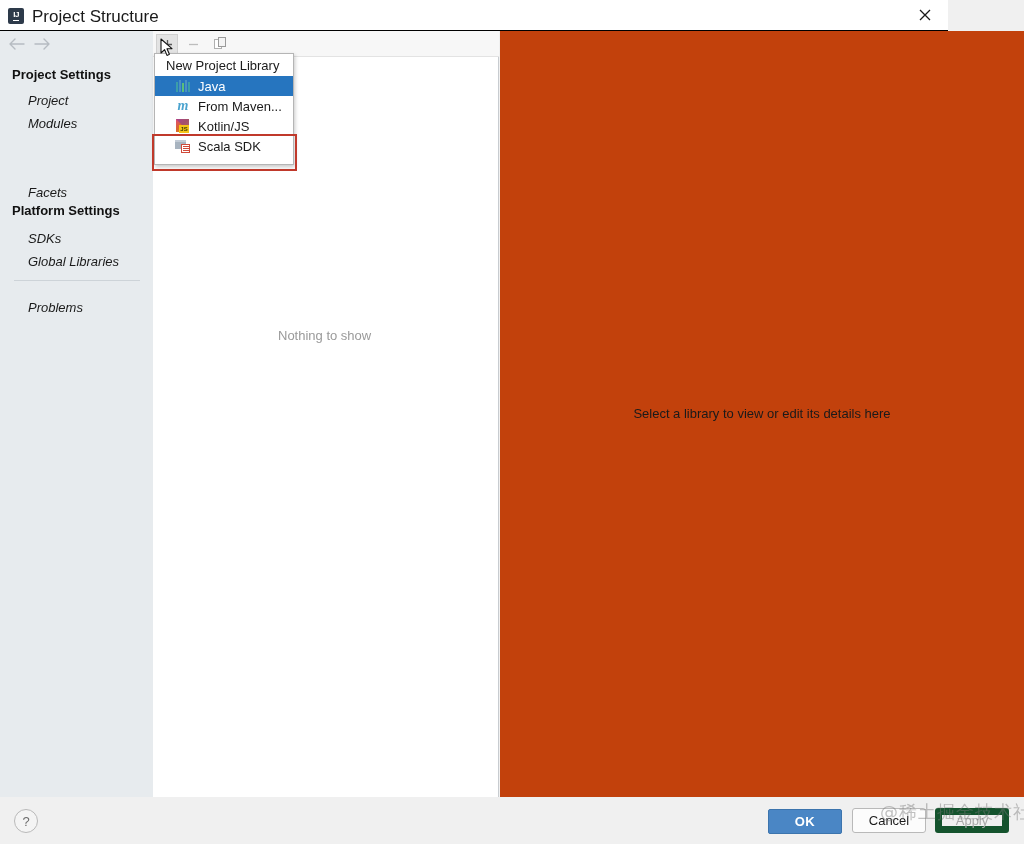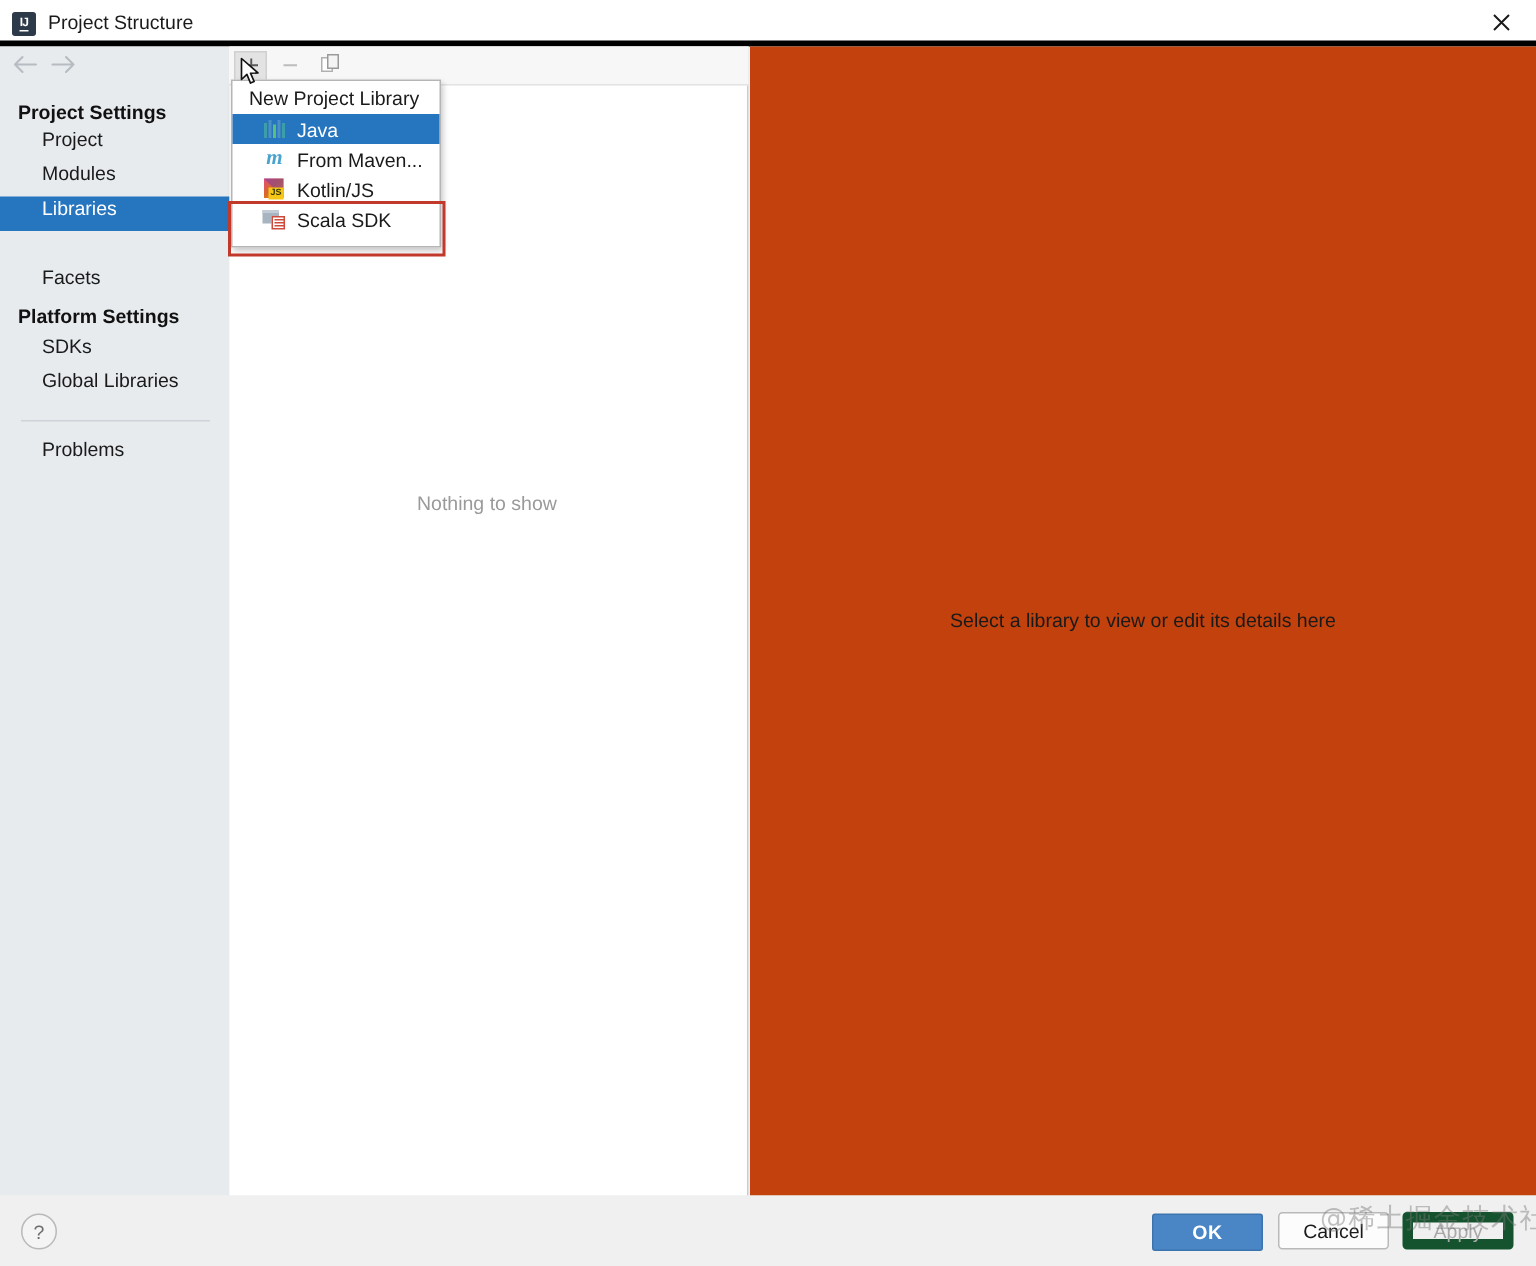"IJ" .titlebar { border-bottom: 4px solid #000000 -> 1px solid #000000; width: 1024px -> 948px }
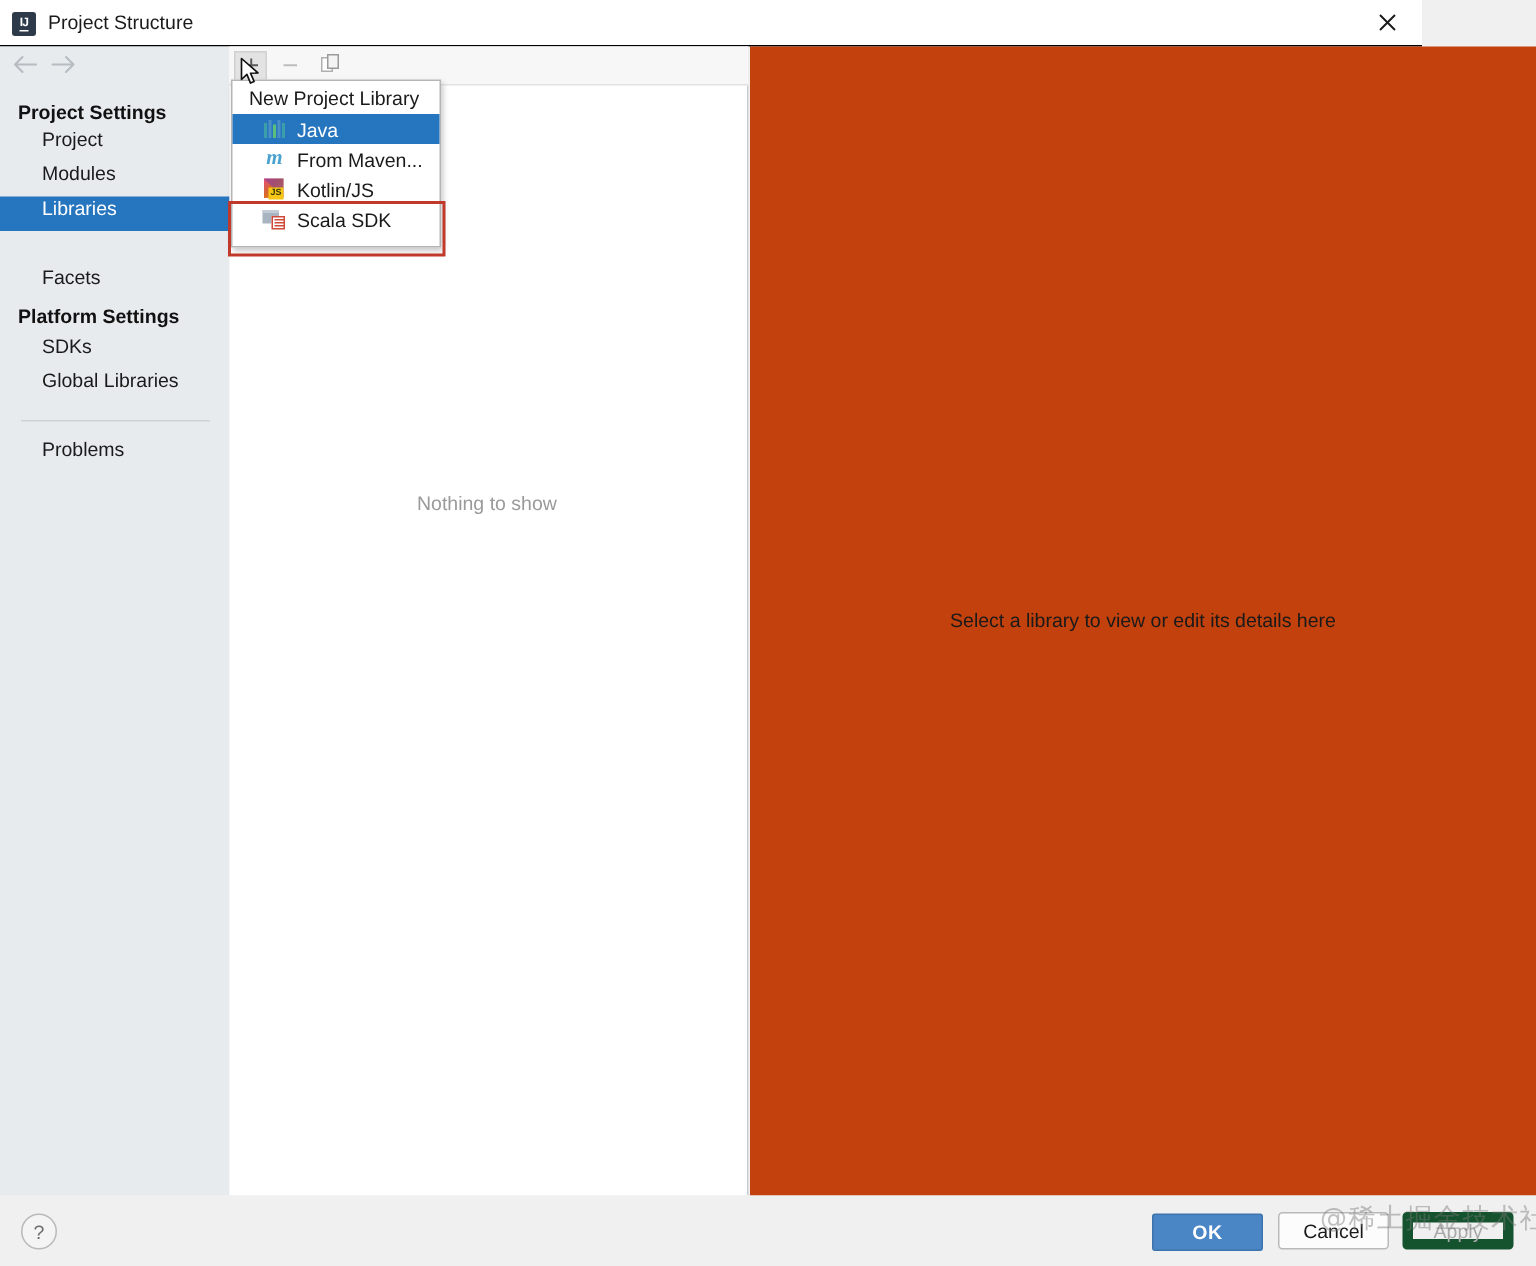"Project Structure" .title-text { font-size: 13px -> 17px }
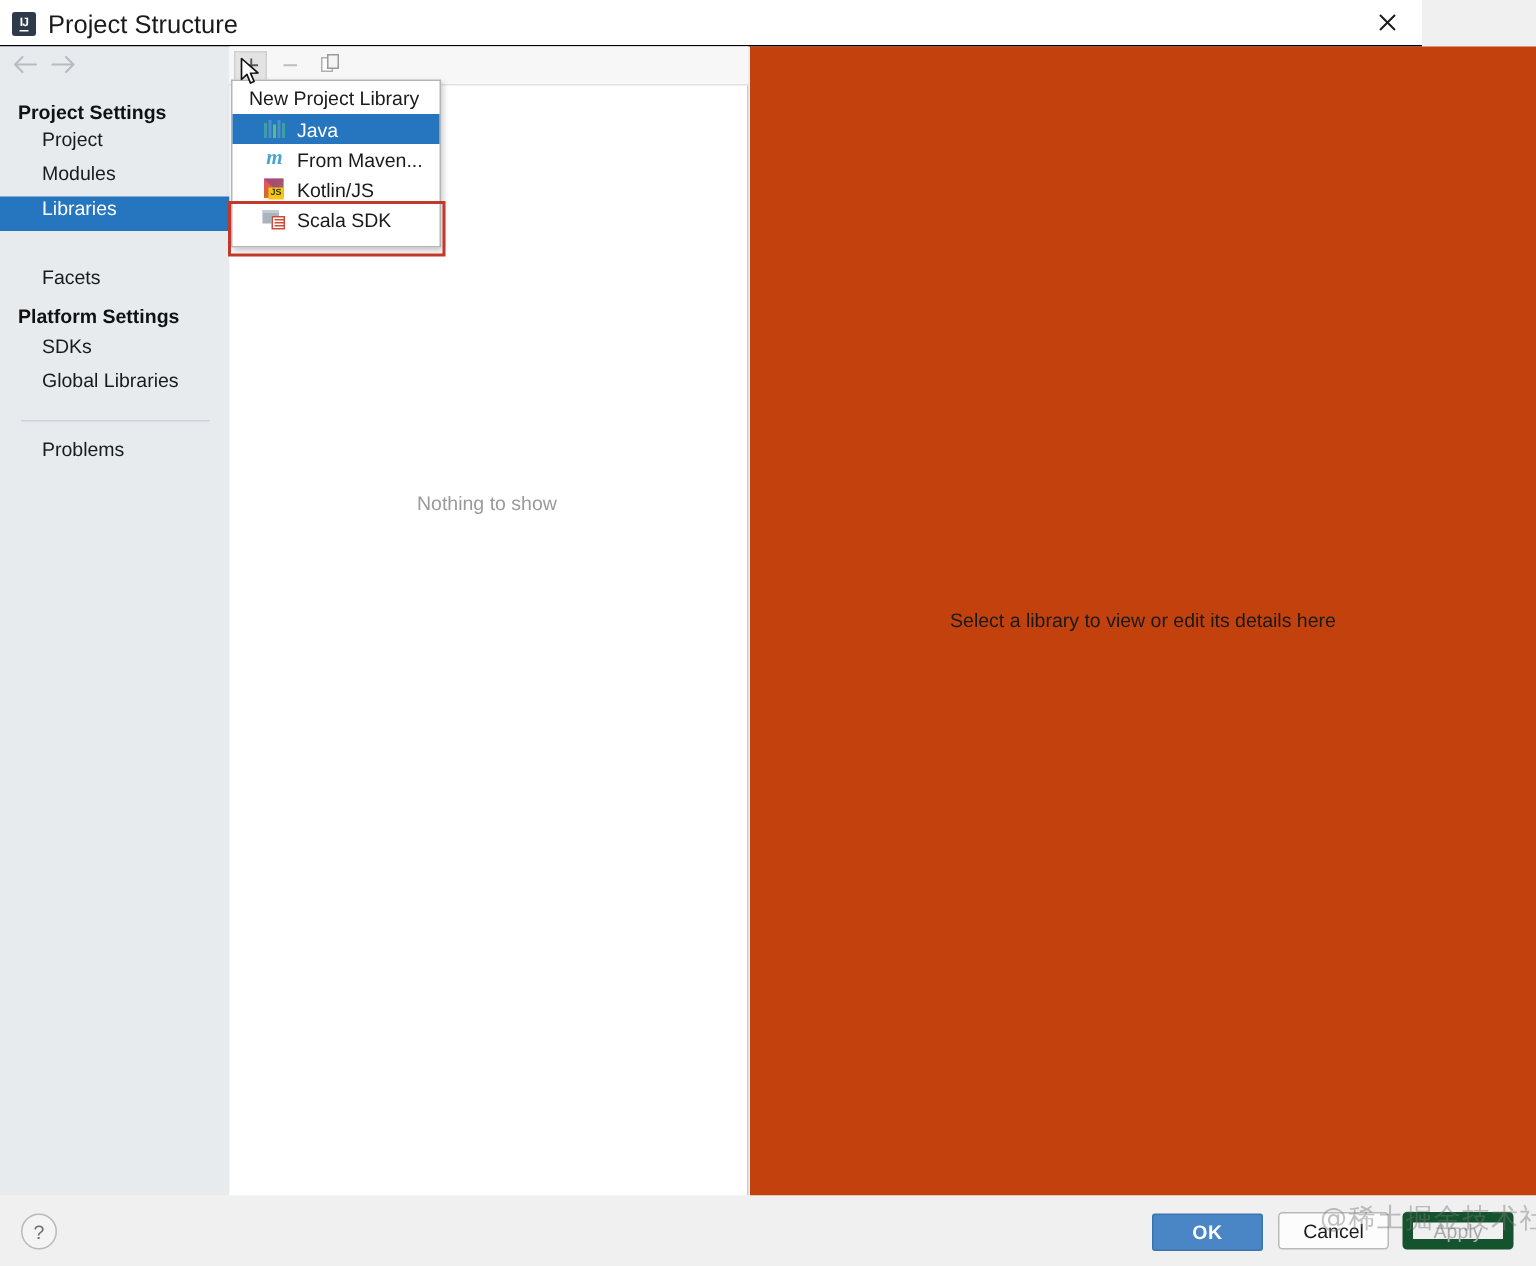"Project" .sb-item { align-items: flex-start -> flex-end; font-style: none -> italic }
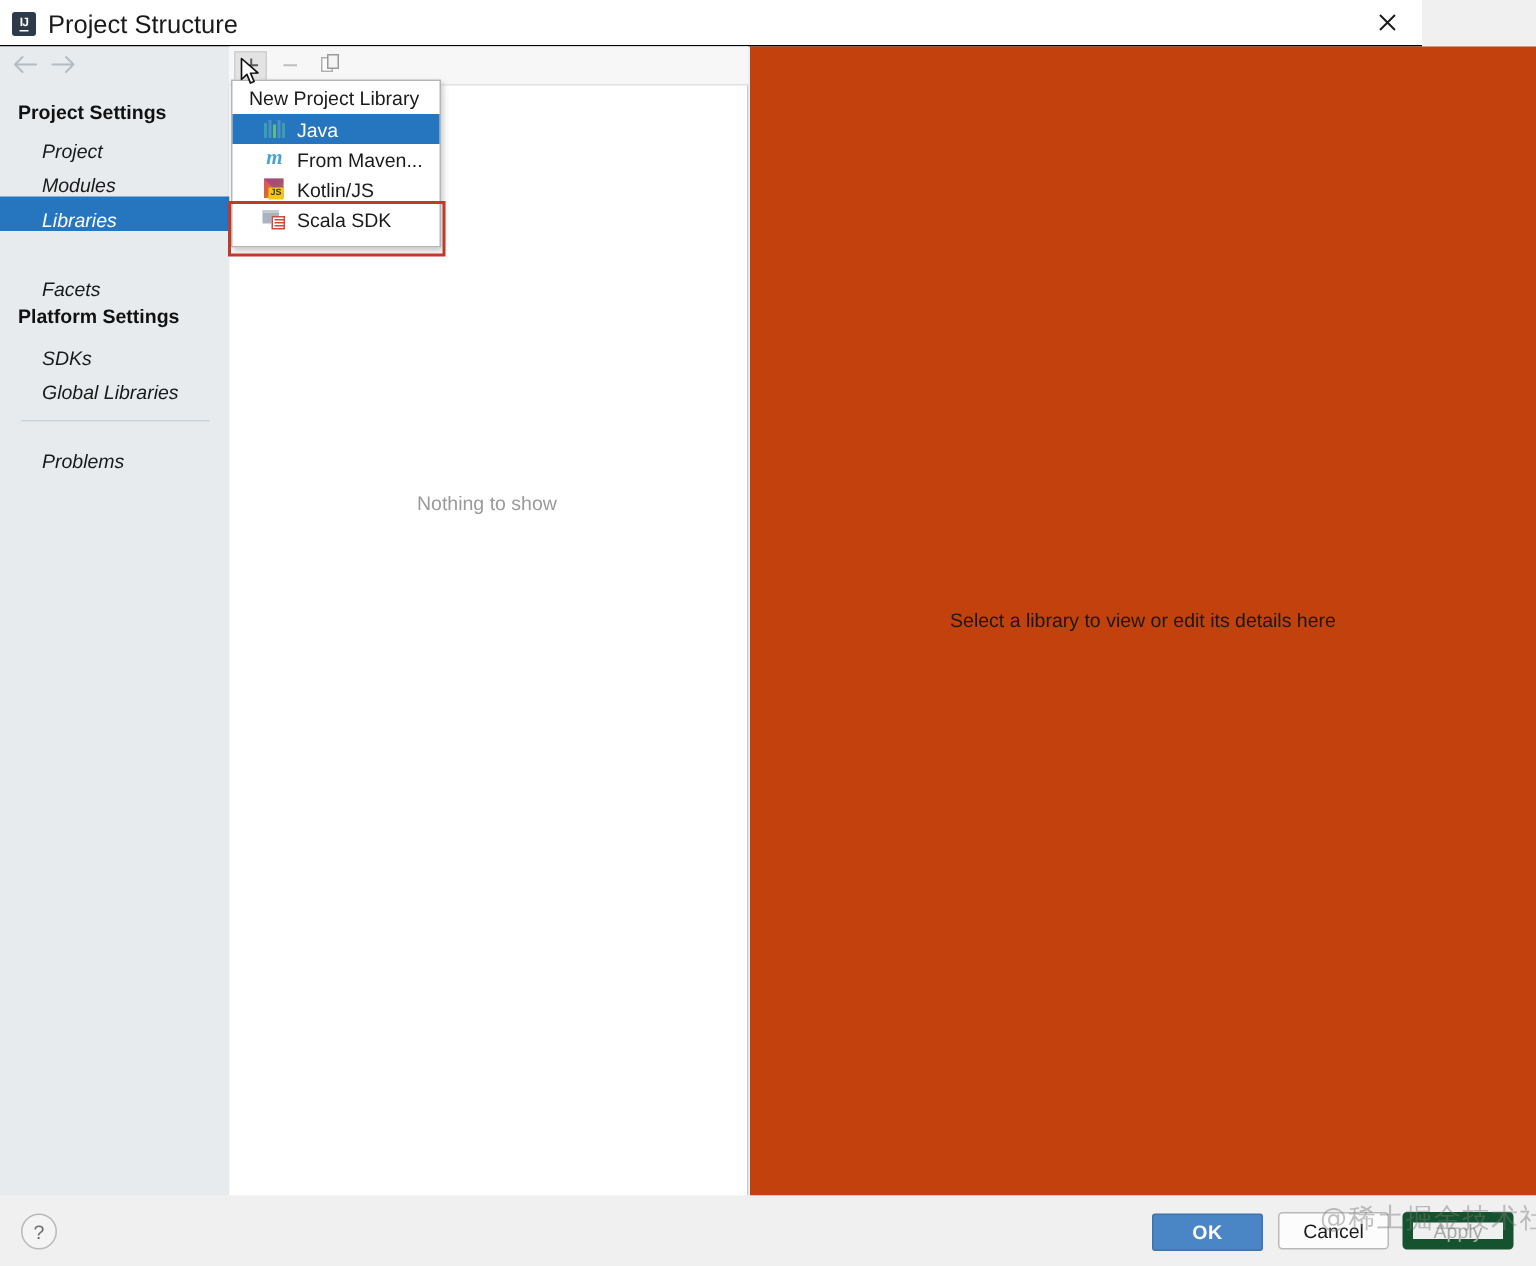"Libraries" div.sb-item { html: <div> <span>Libraries</span> </div> -> none }
